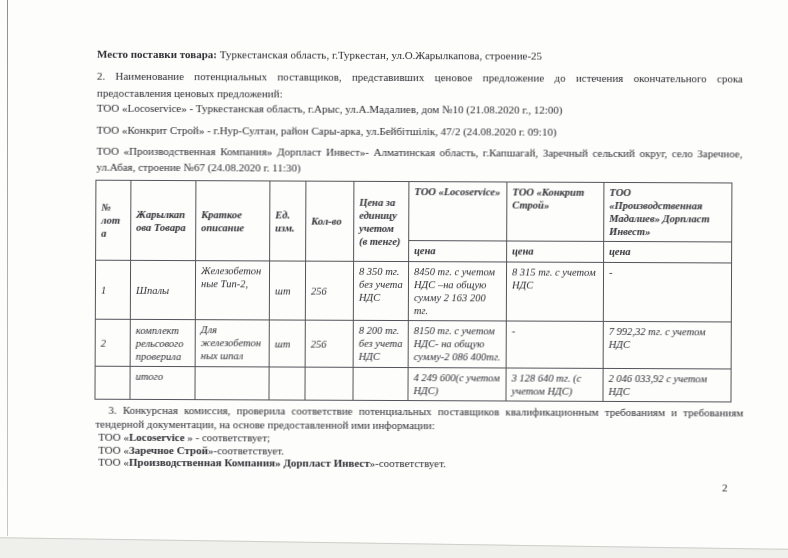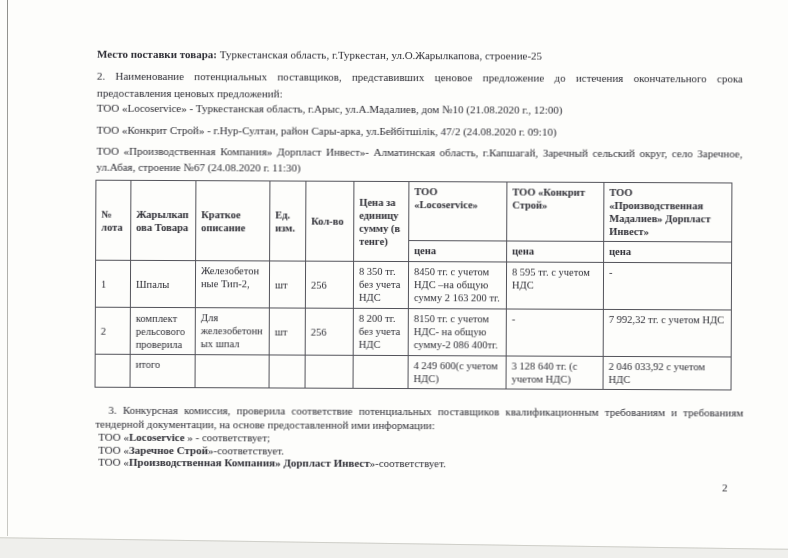"ТОО «Locoservice»" #main-table td,#main-table th { font-style: none -> italic }
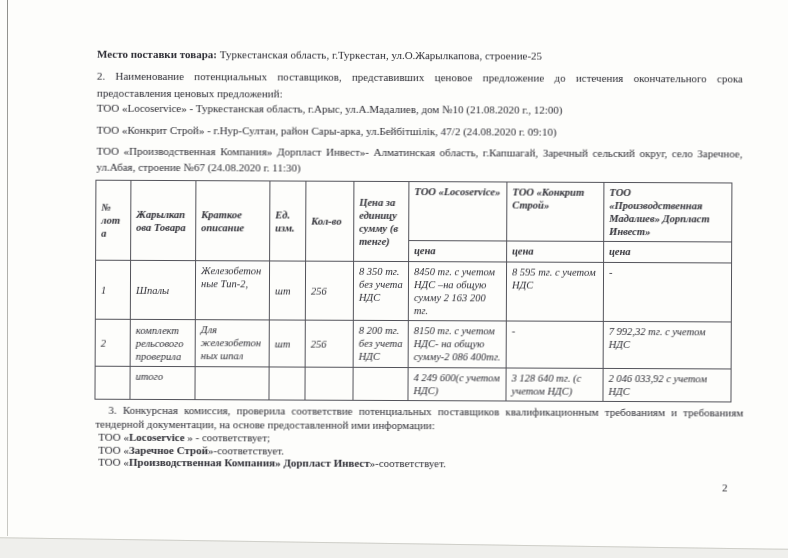"Цена за единицу сумму (в" th.vmid { text: сумму -> учетом }
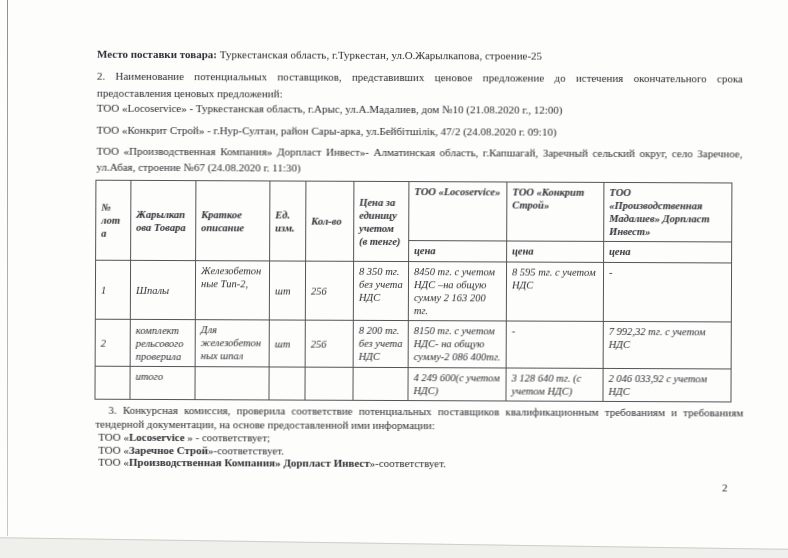"8 595 тг. с учетом" td.j { text: 8 595 -> 8 315 }
